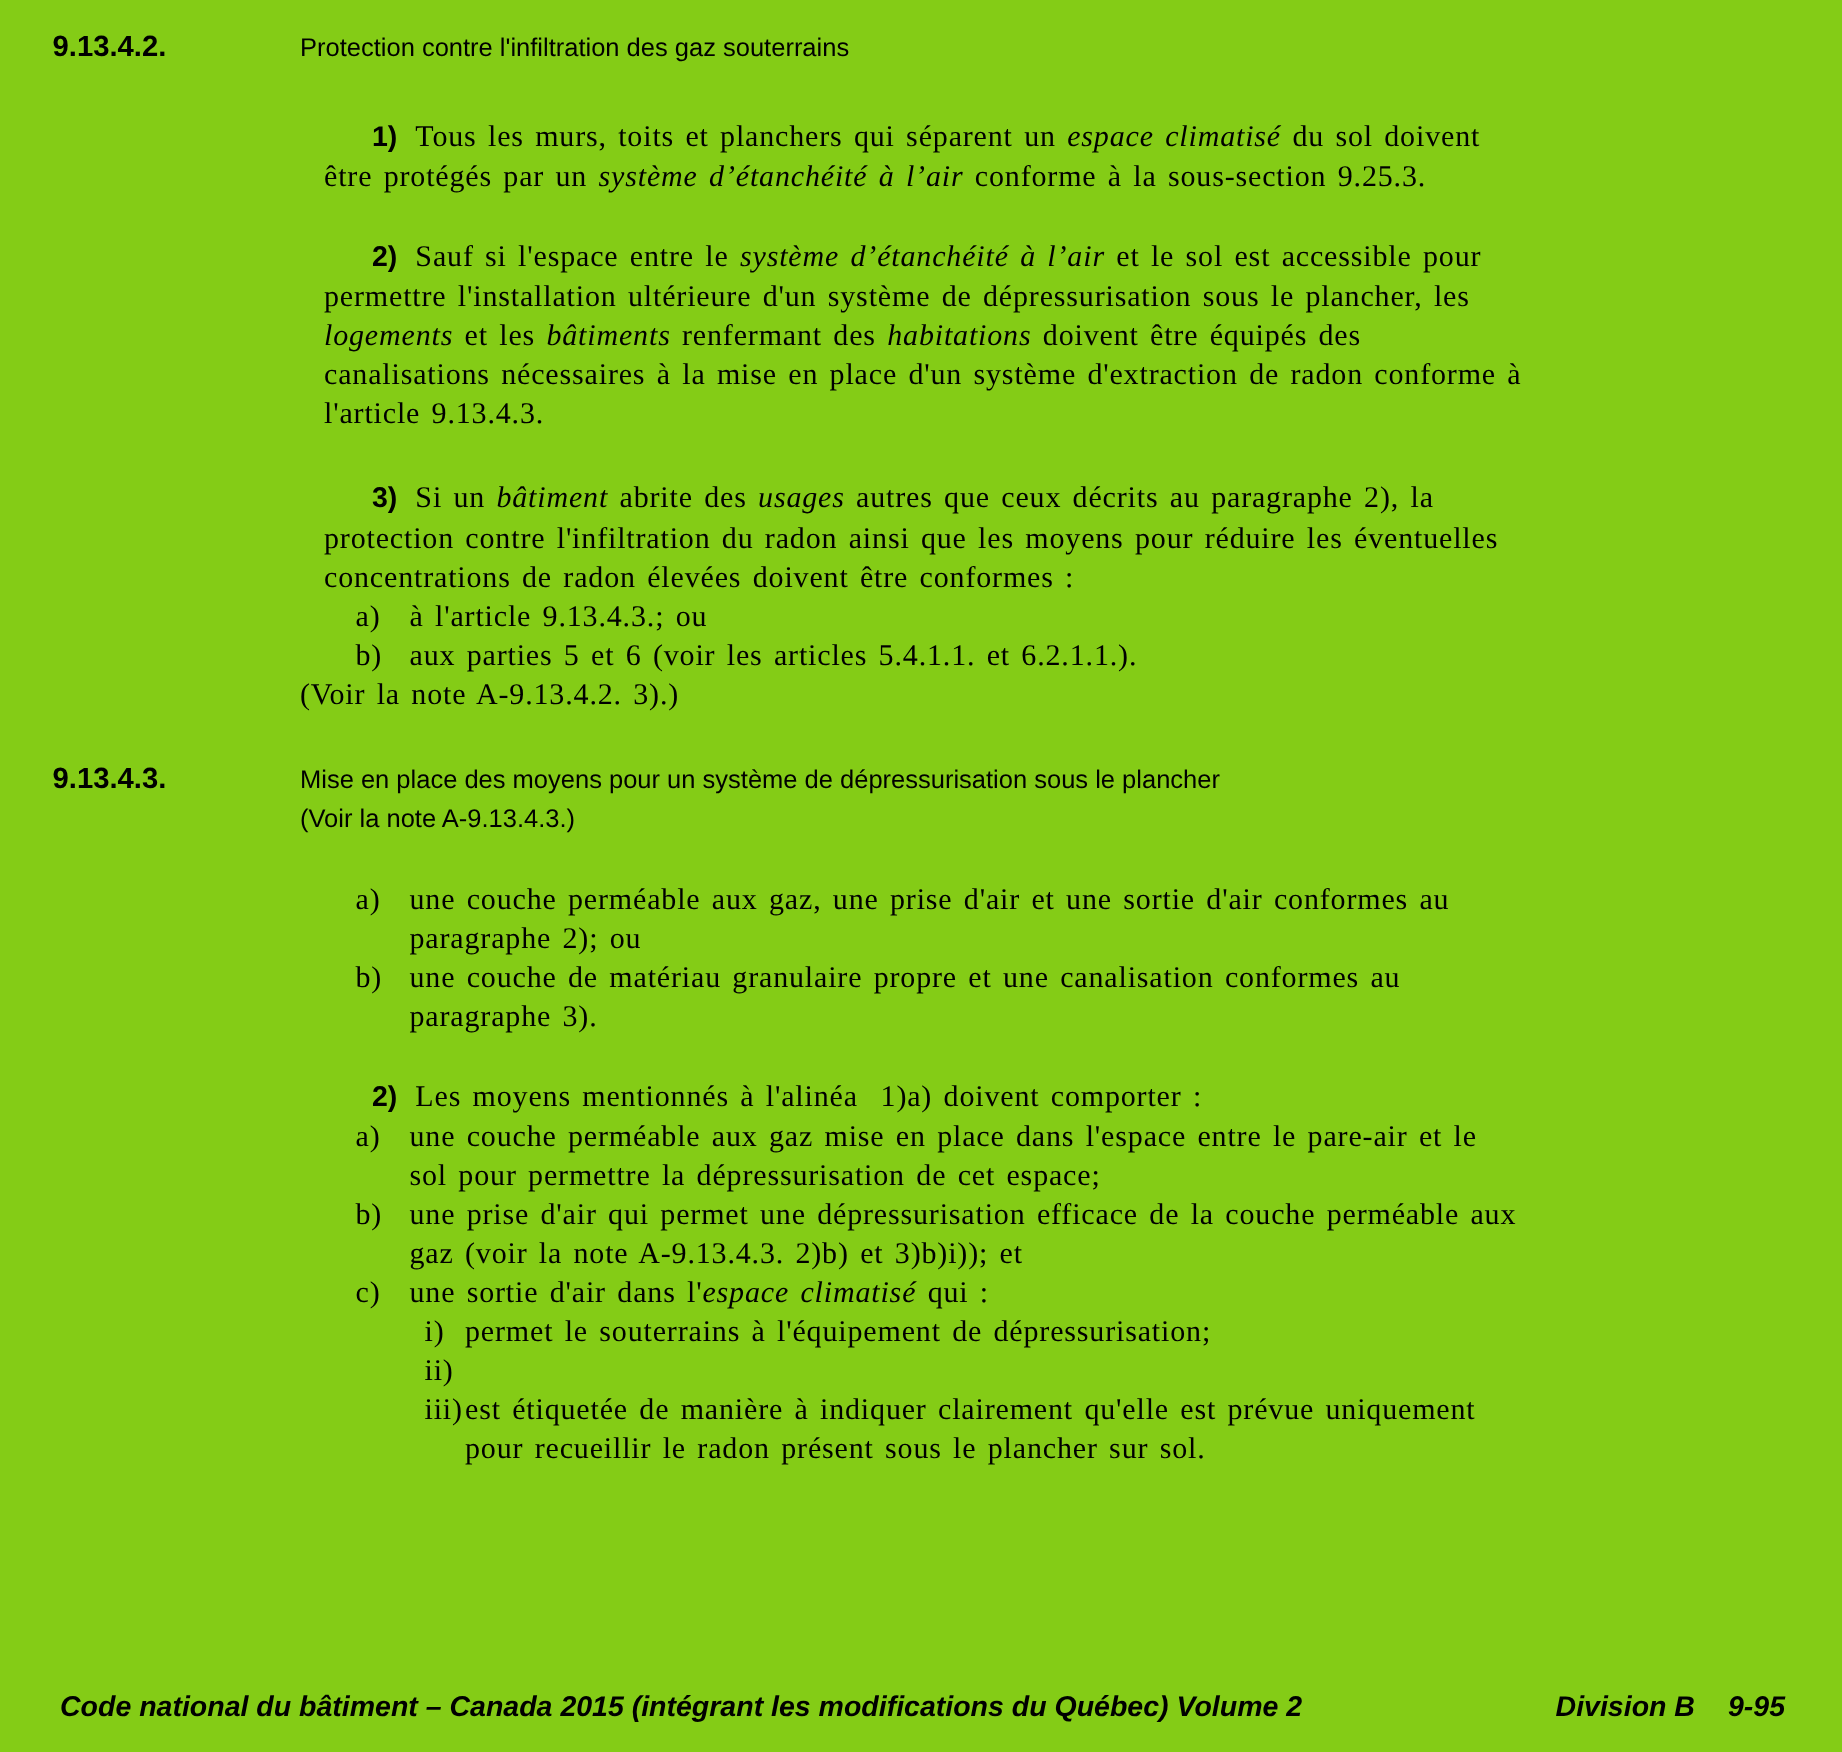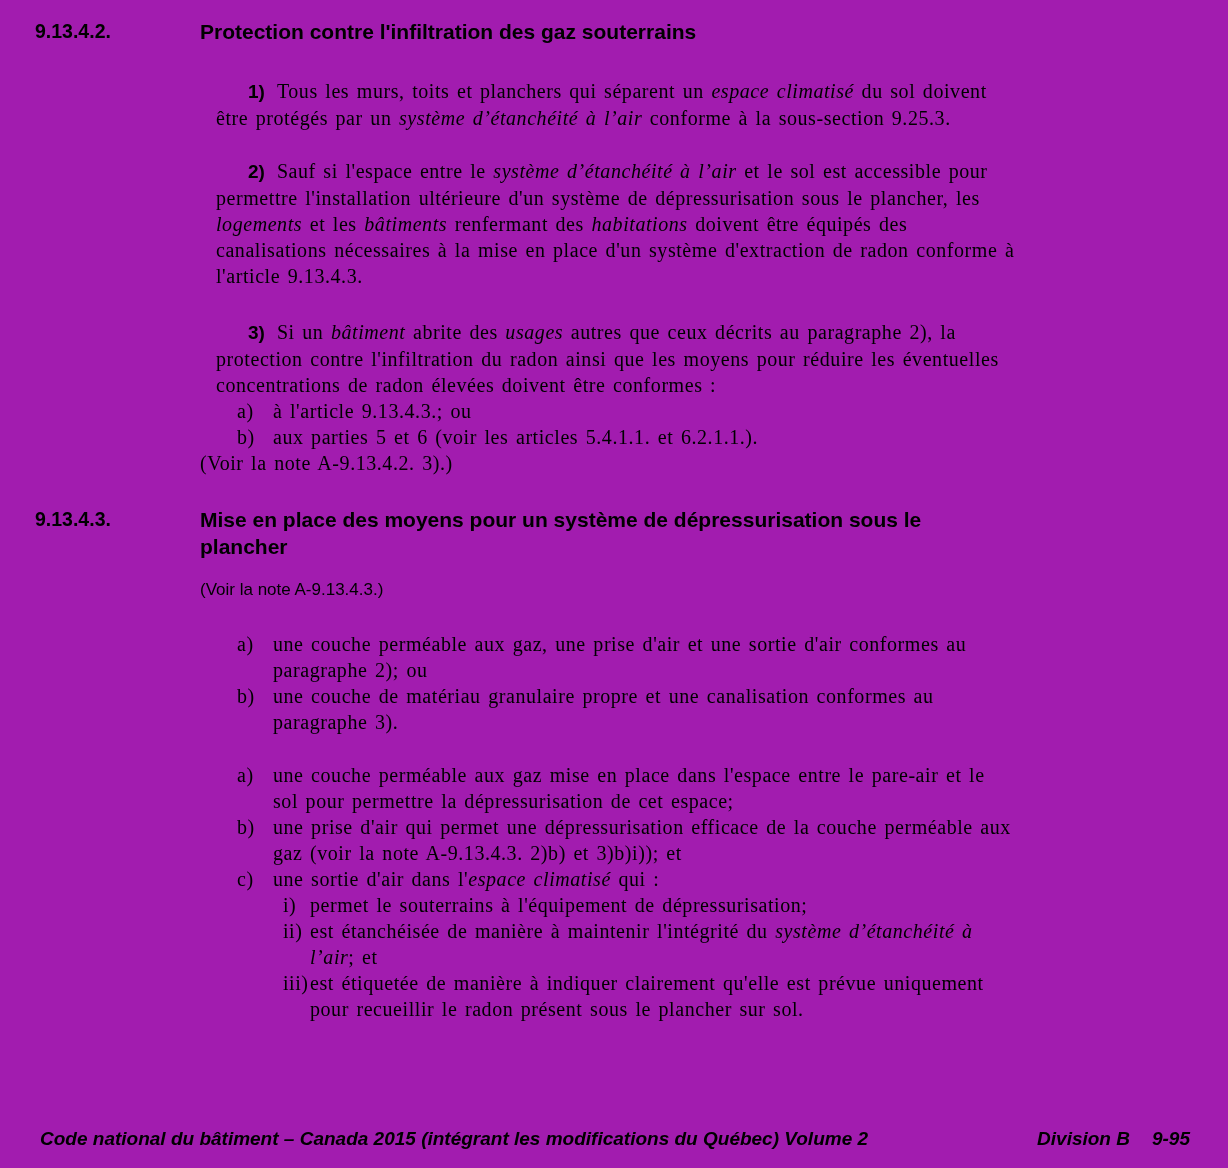"9.13.4.2." .page { background: #a21caf -> #84cc16 }
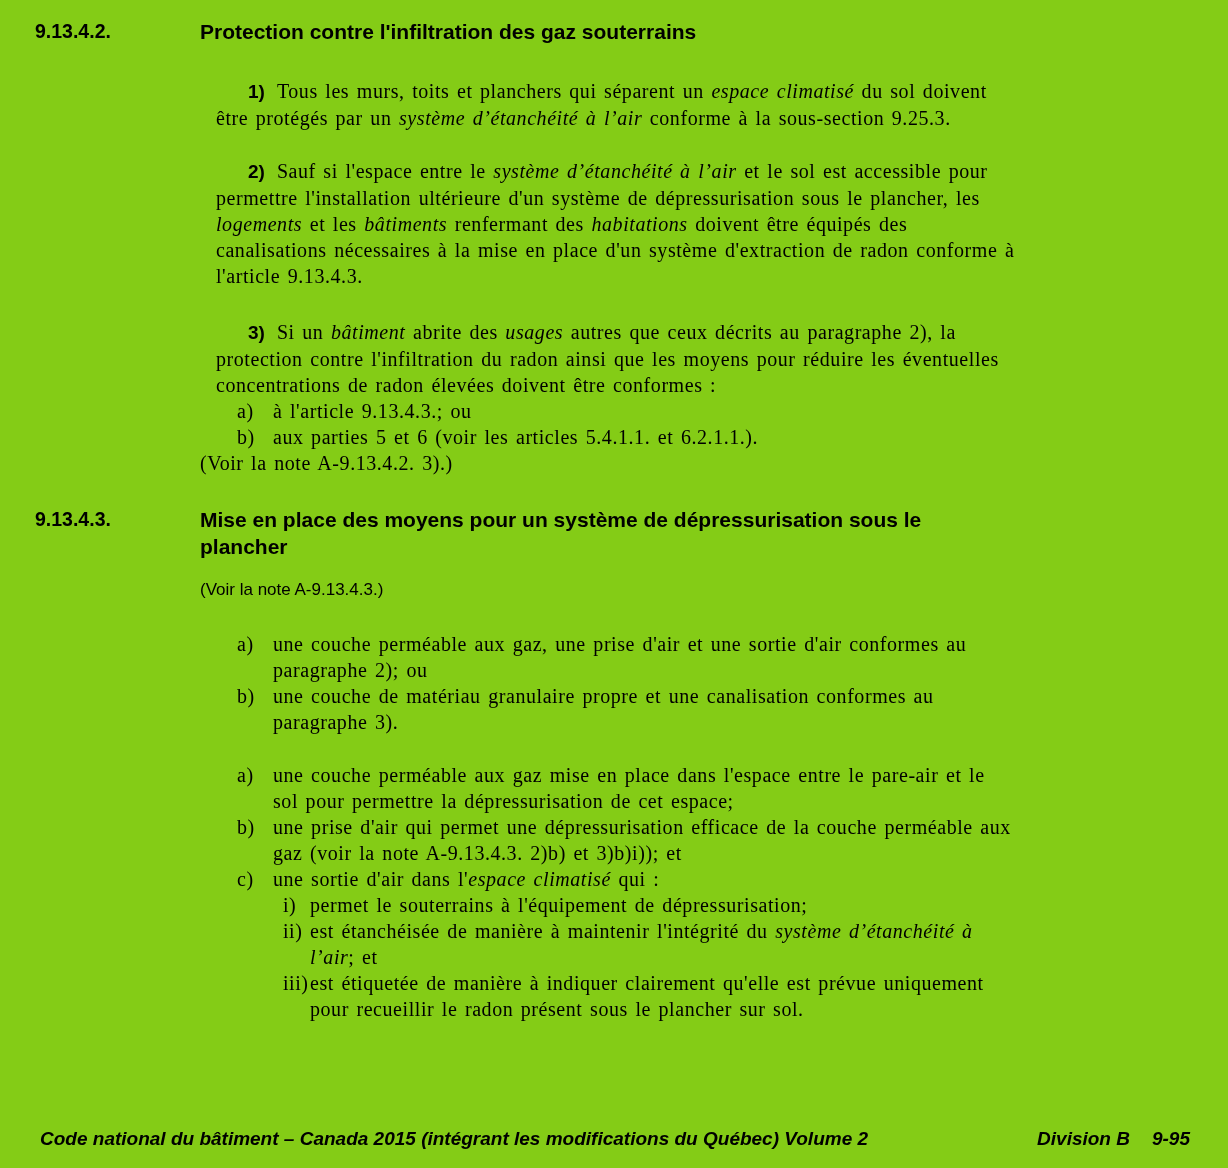"Protection contre l'infiltration des gaz" .sec-title { font-size: 21px -> 17px; font-weight: bold -> normal }
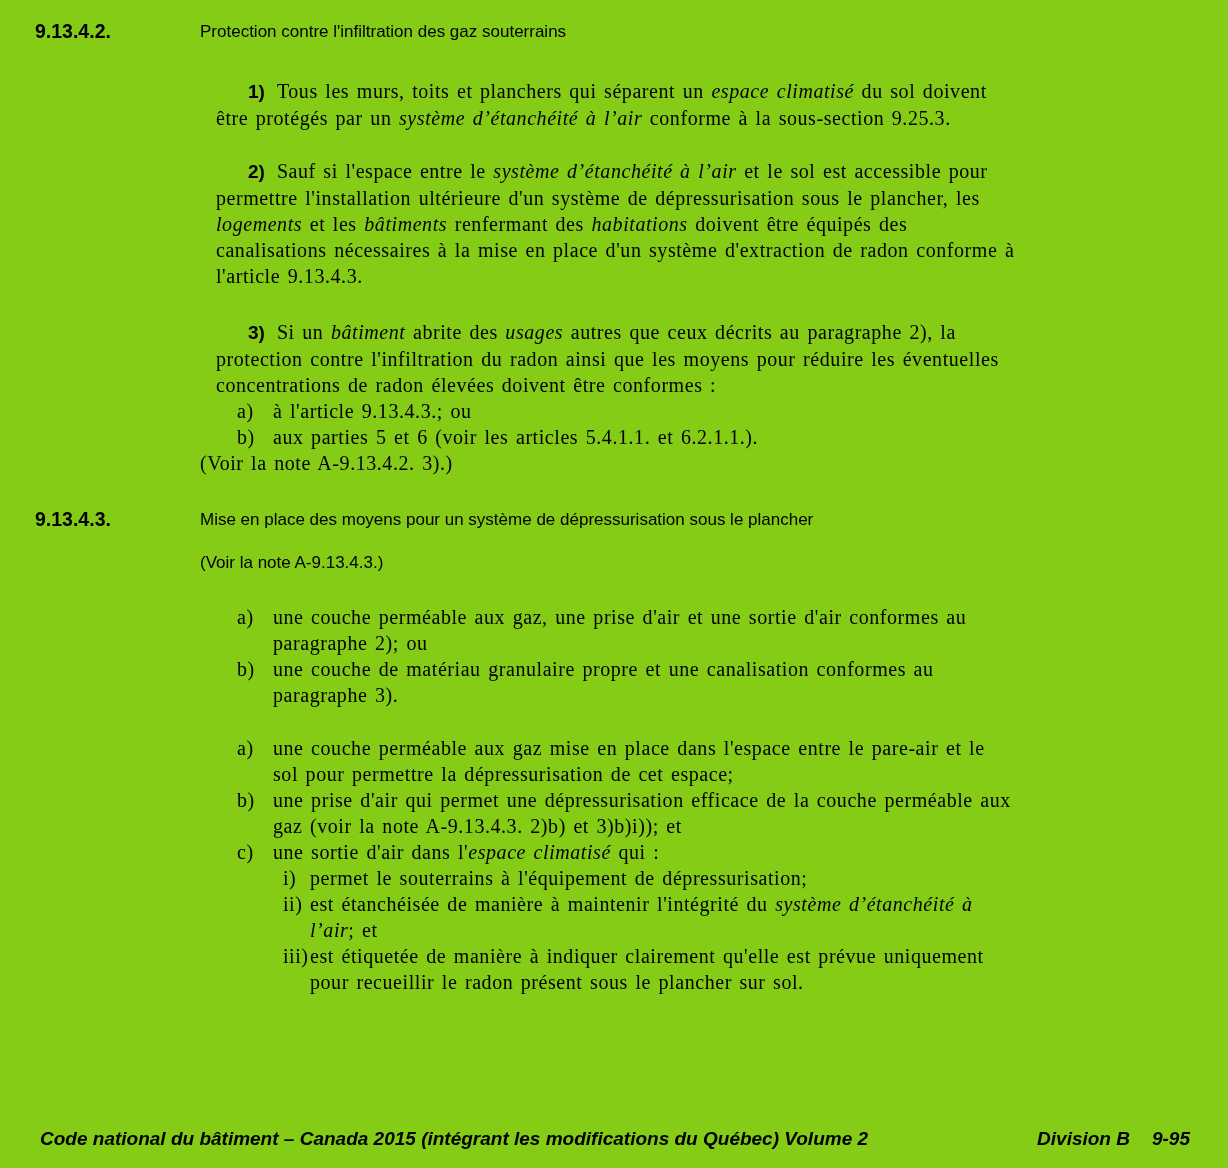"(Voir la note A-9.13.4.3.)" .head-note { margin-top: 19px -> 2px }
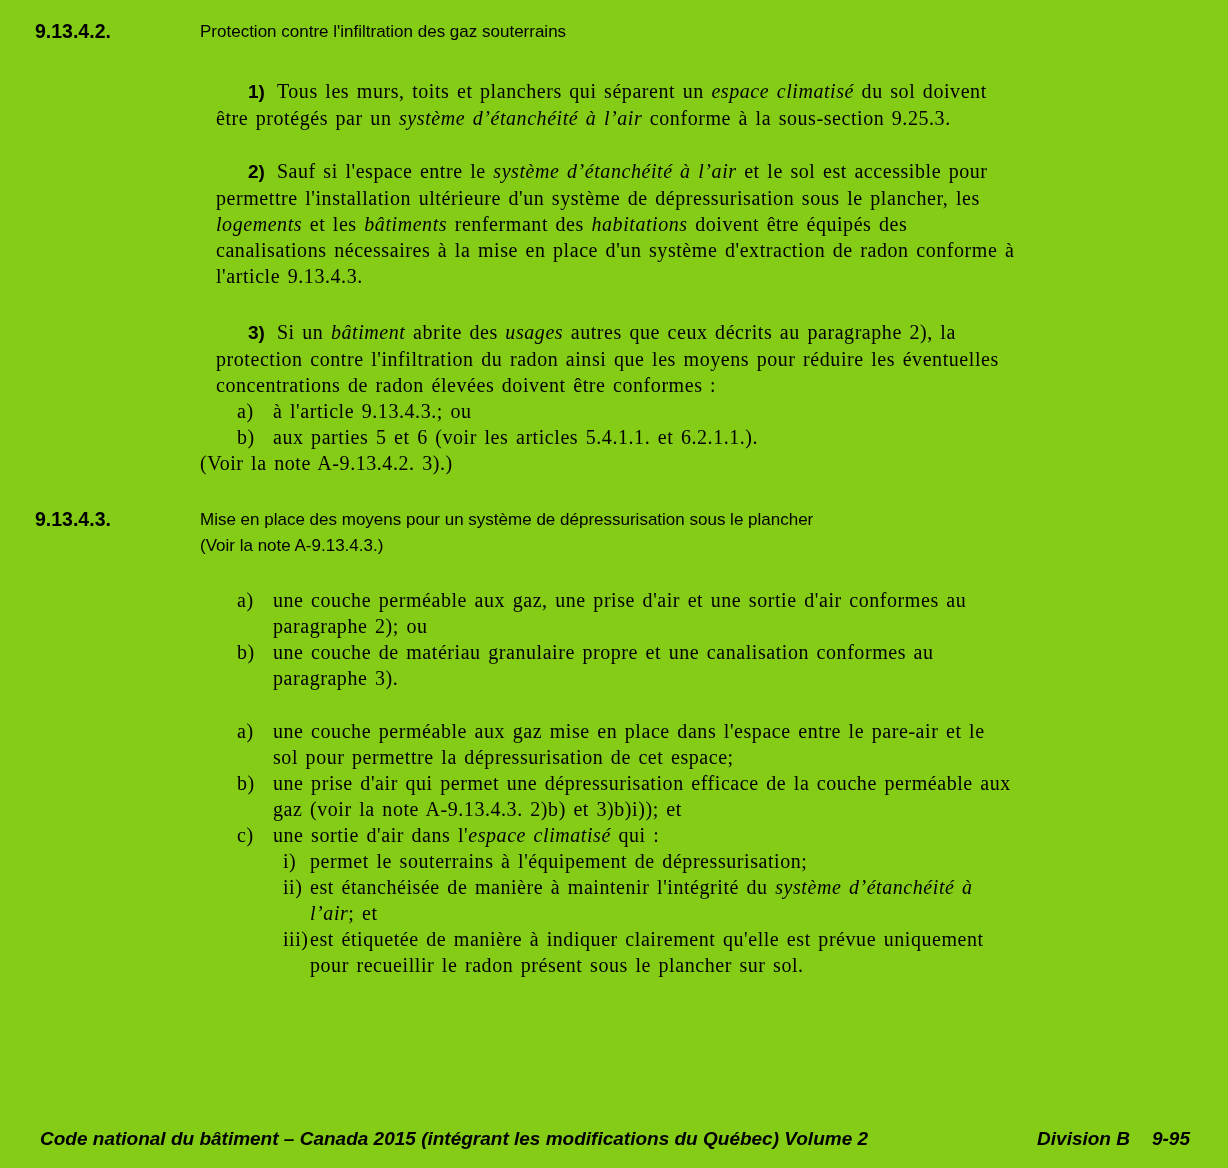"2) Les moyens mentionnés à" p.para { html: none -> <p><b>2)</b><span><span>Les moyens mentionnés à l'alinéa&nbsp; 1)a) doivent comporter :</span></span></p> }
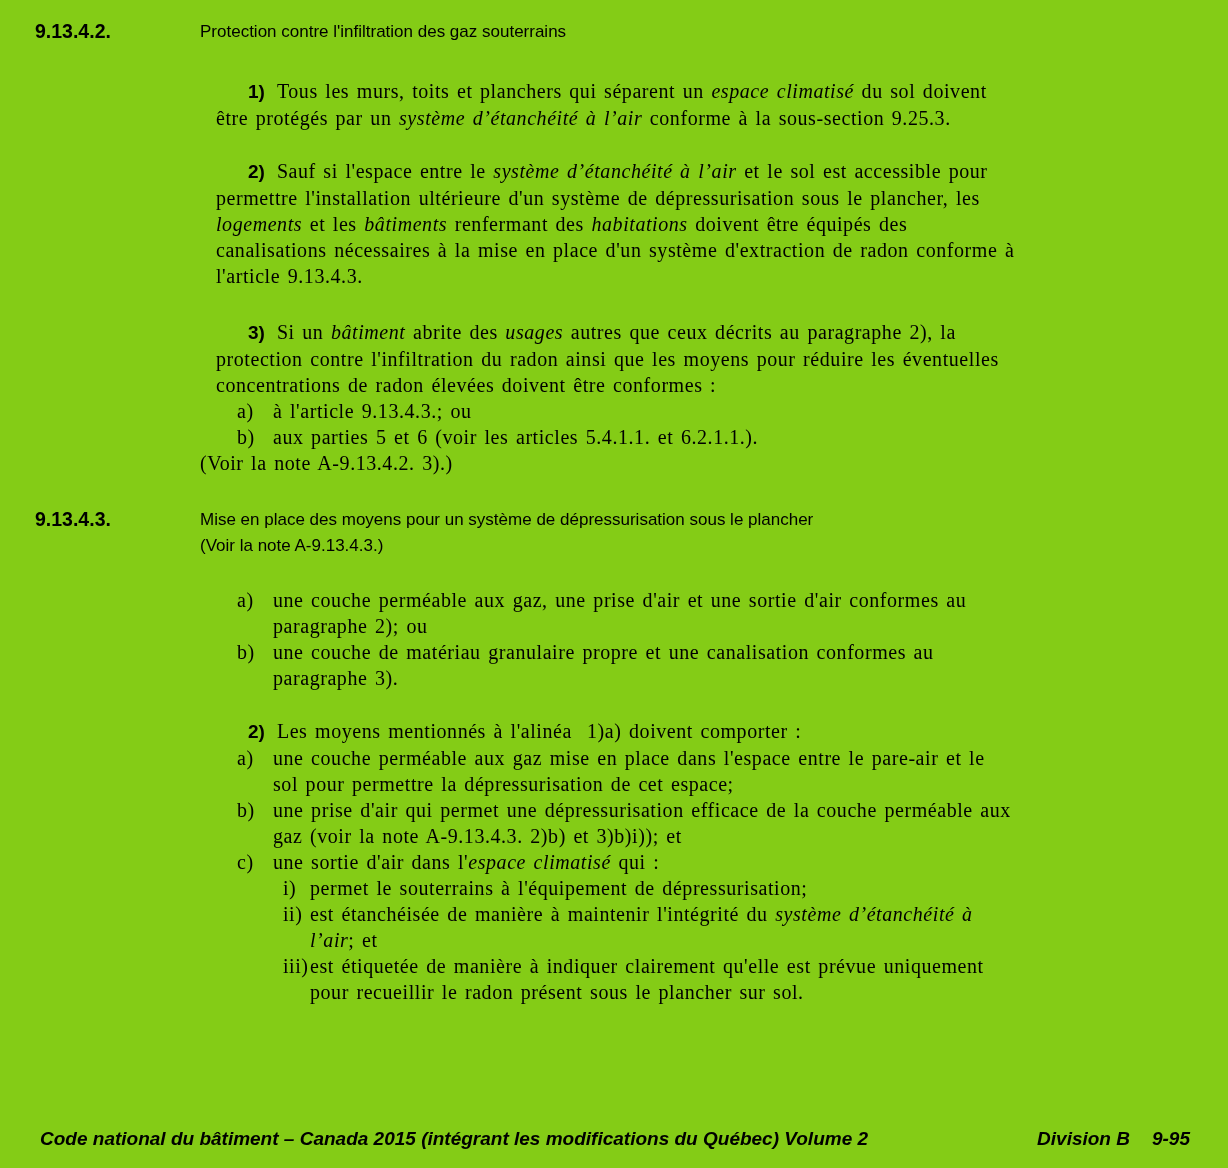"est étanchéisée de manière à" span.li-text { html: <span><span>est étanchéisée de manière à maintenir l'intégrité du </span><i>système d’étanchéité à l’air</i><span>; et</span></span> -> none }
